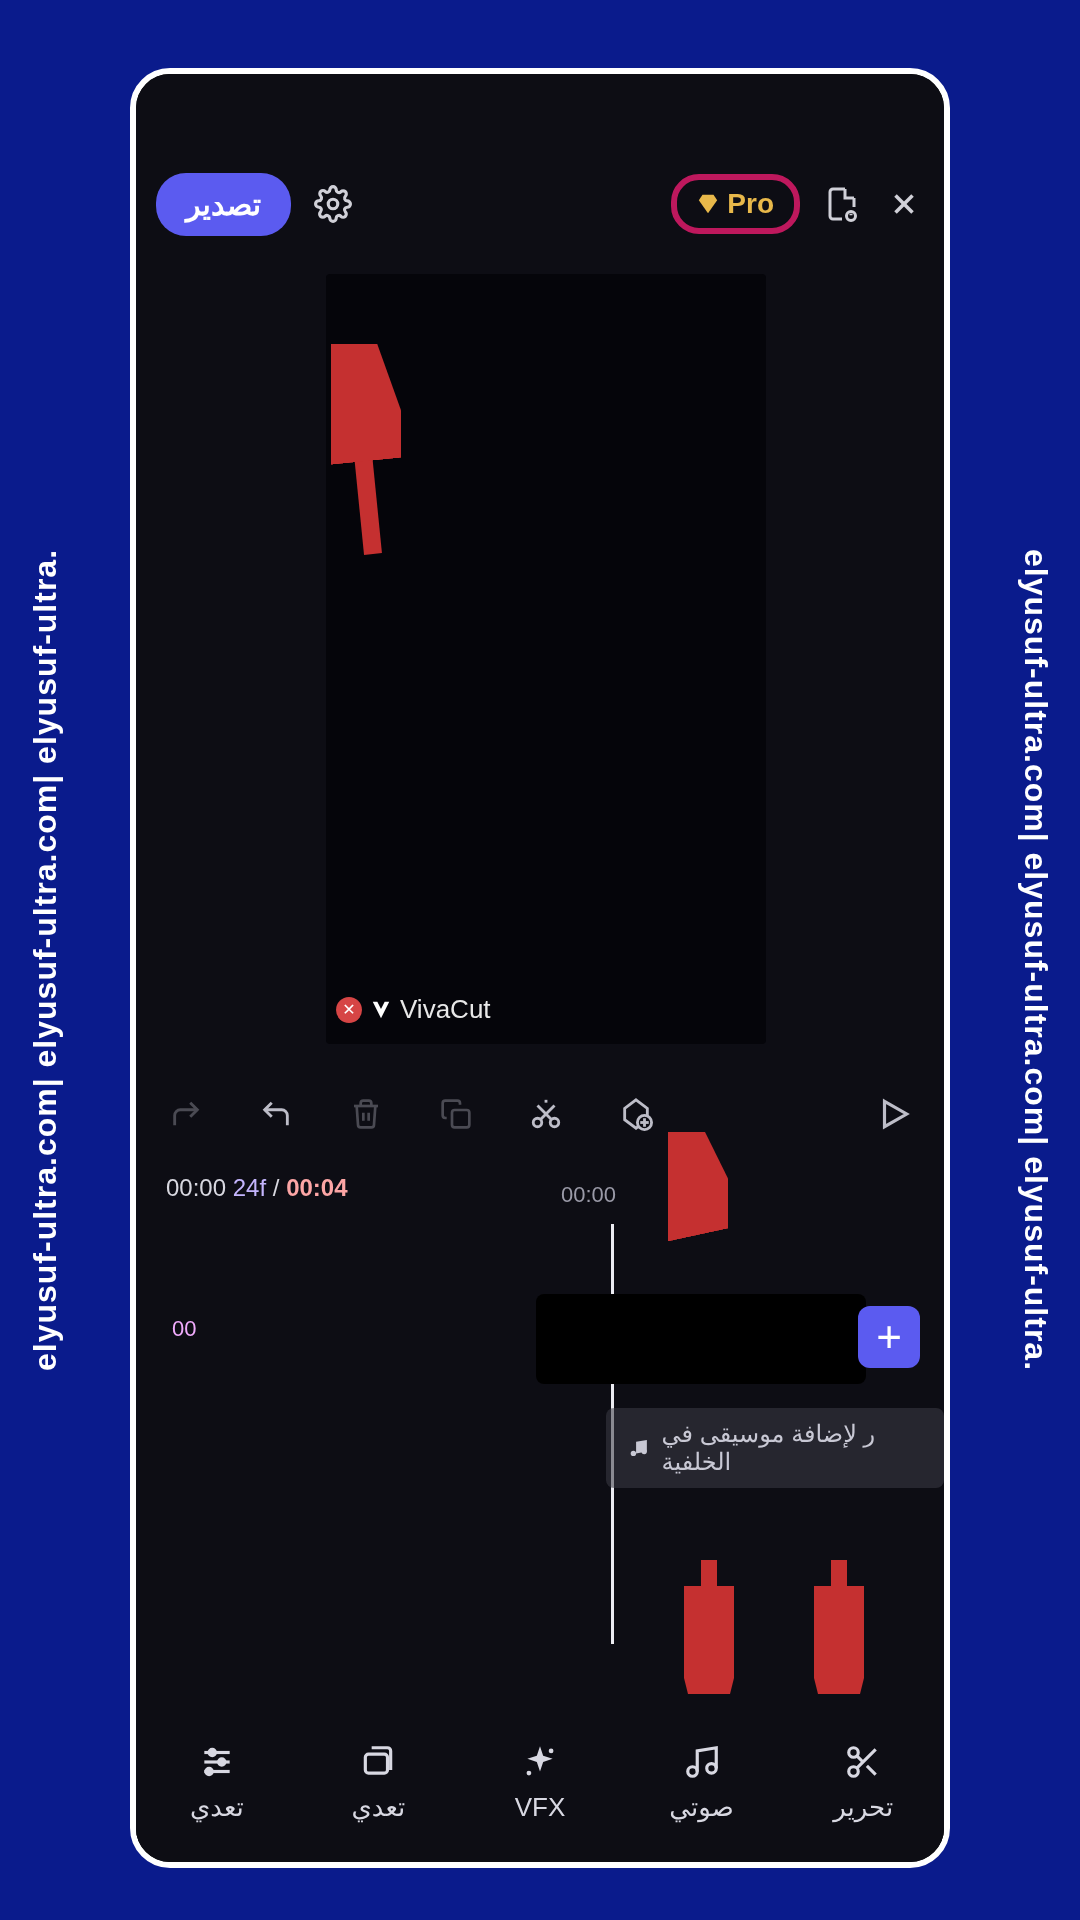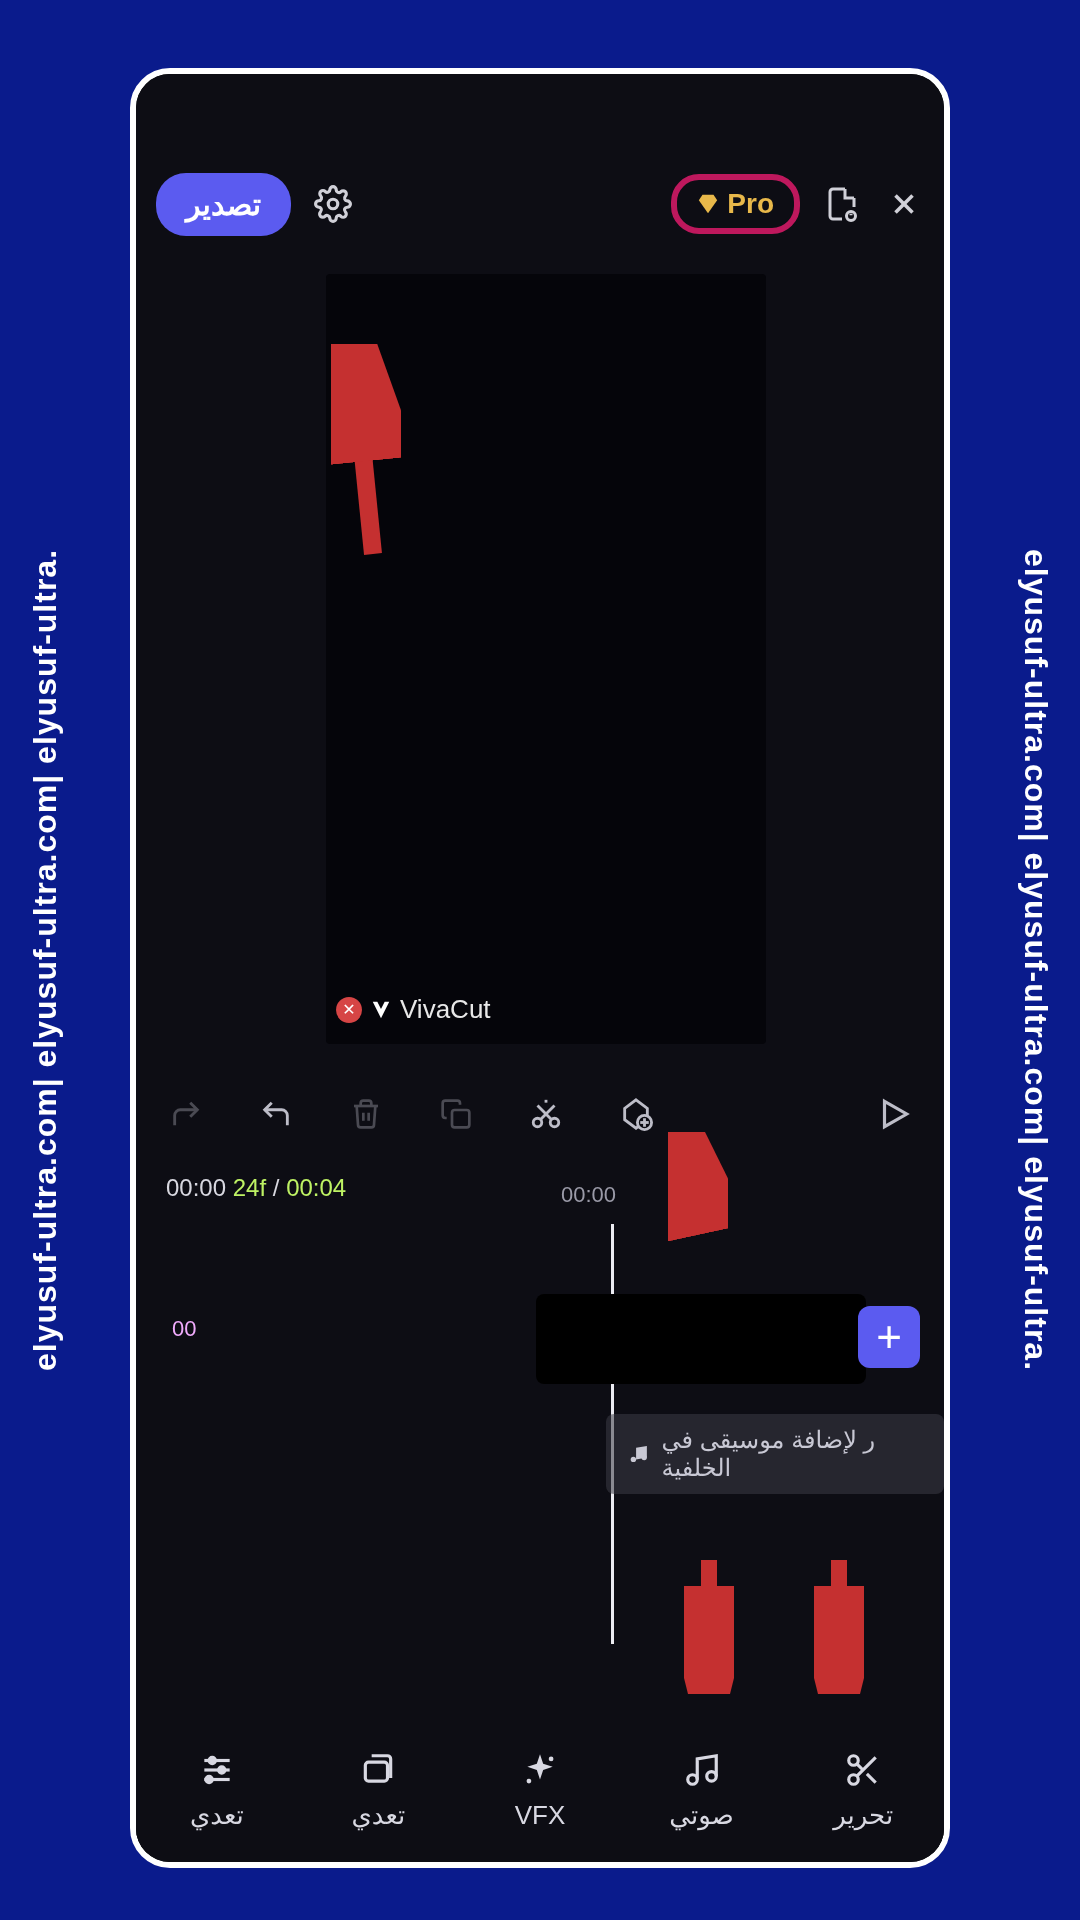"24f" .time-readout .frames { color: #bef264 -> #c4b5fd }
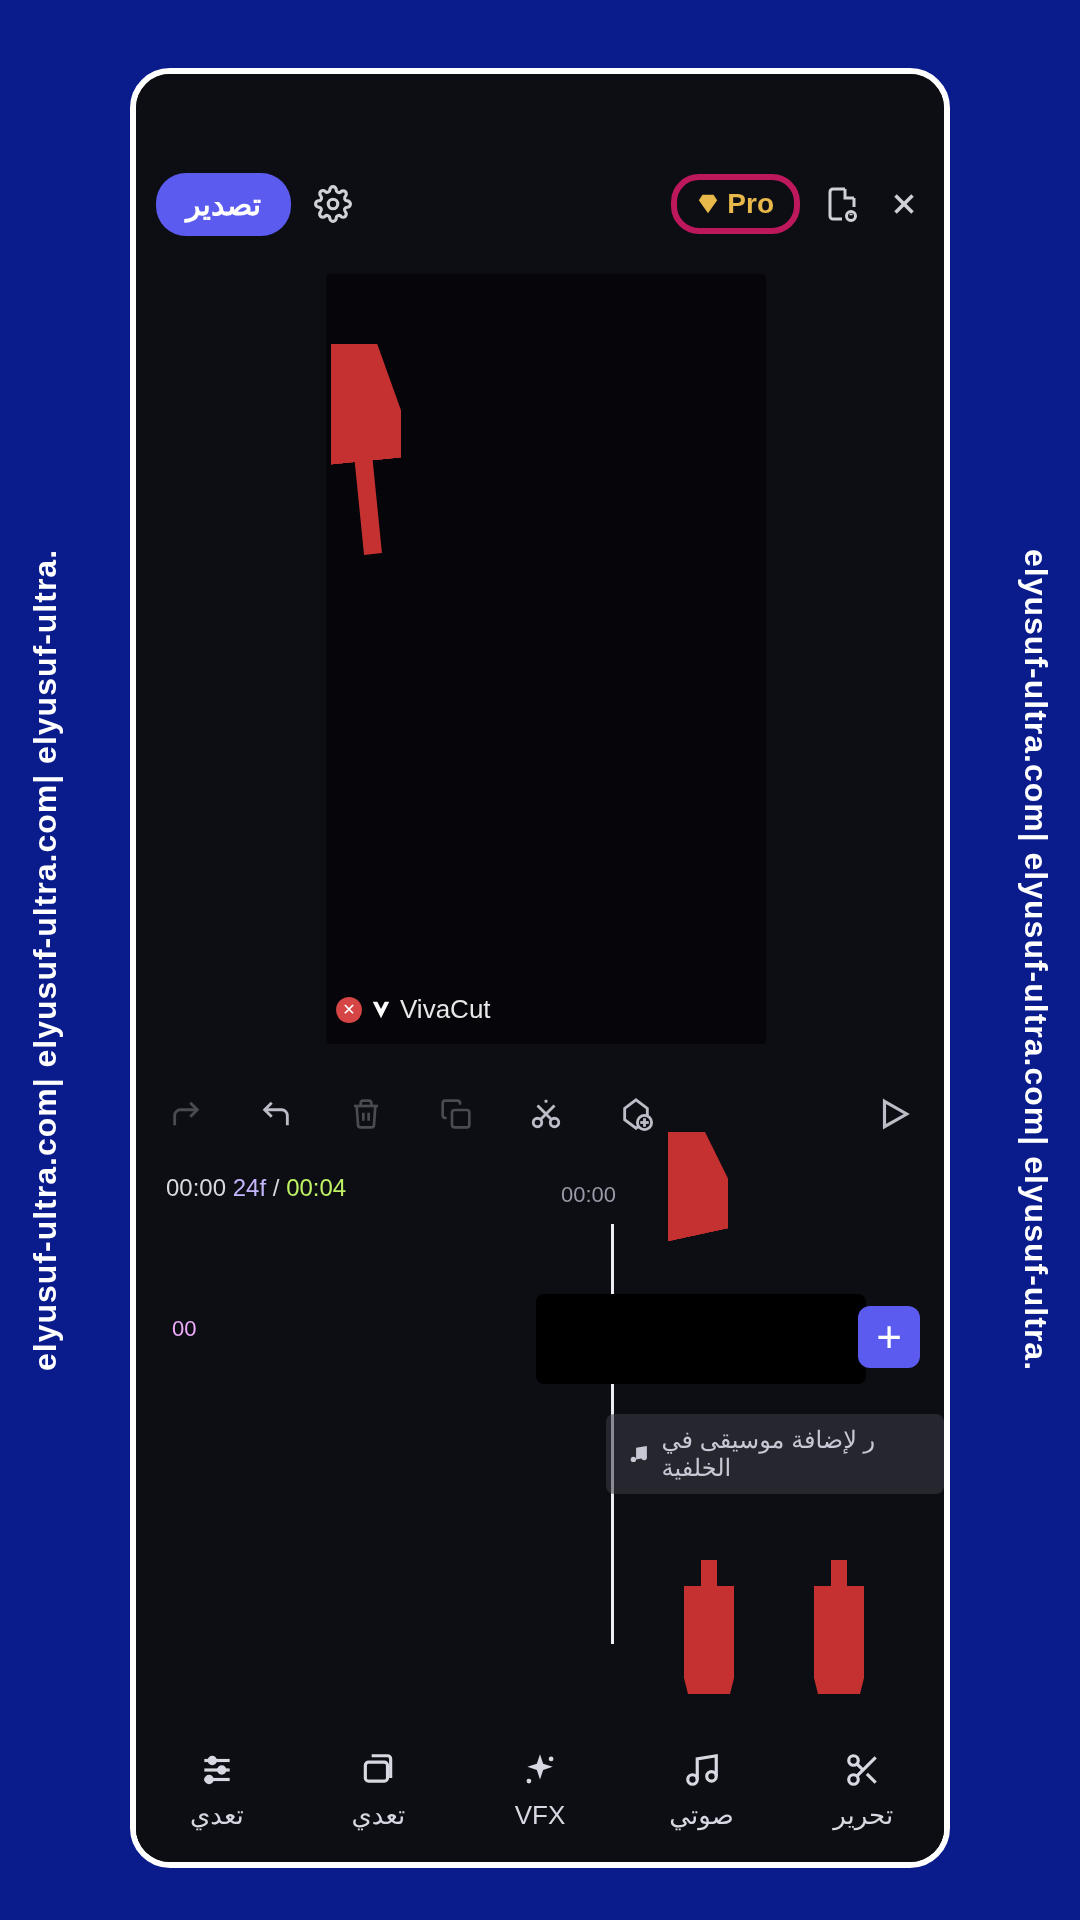"00:04" .time-readout .duration { color: #bef264 -> #fca5a5; font-weight: none -> bold }
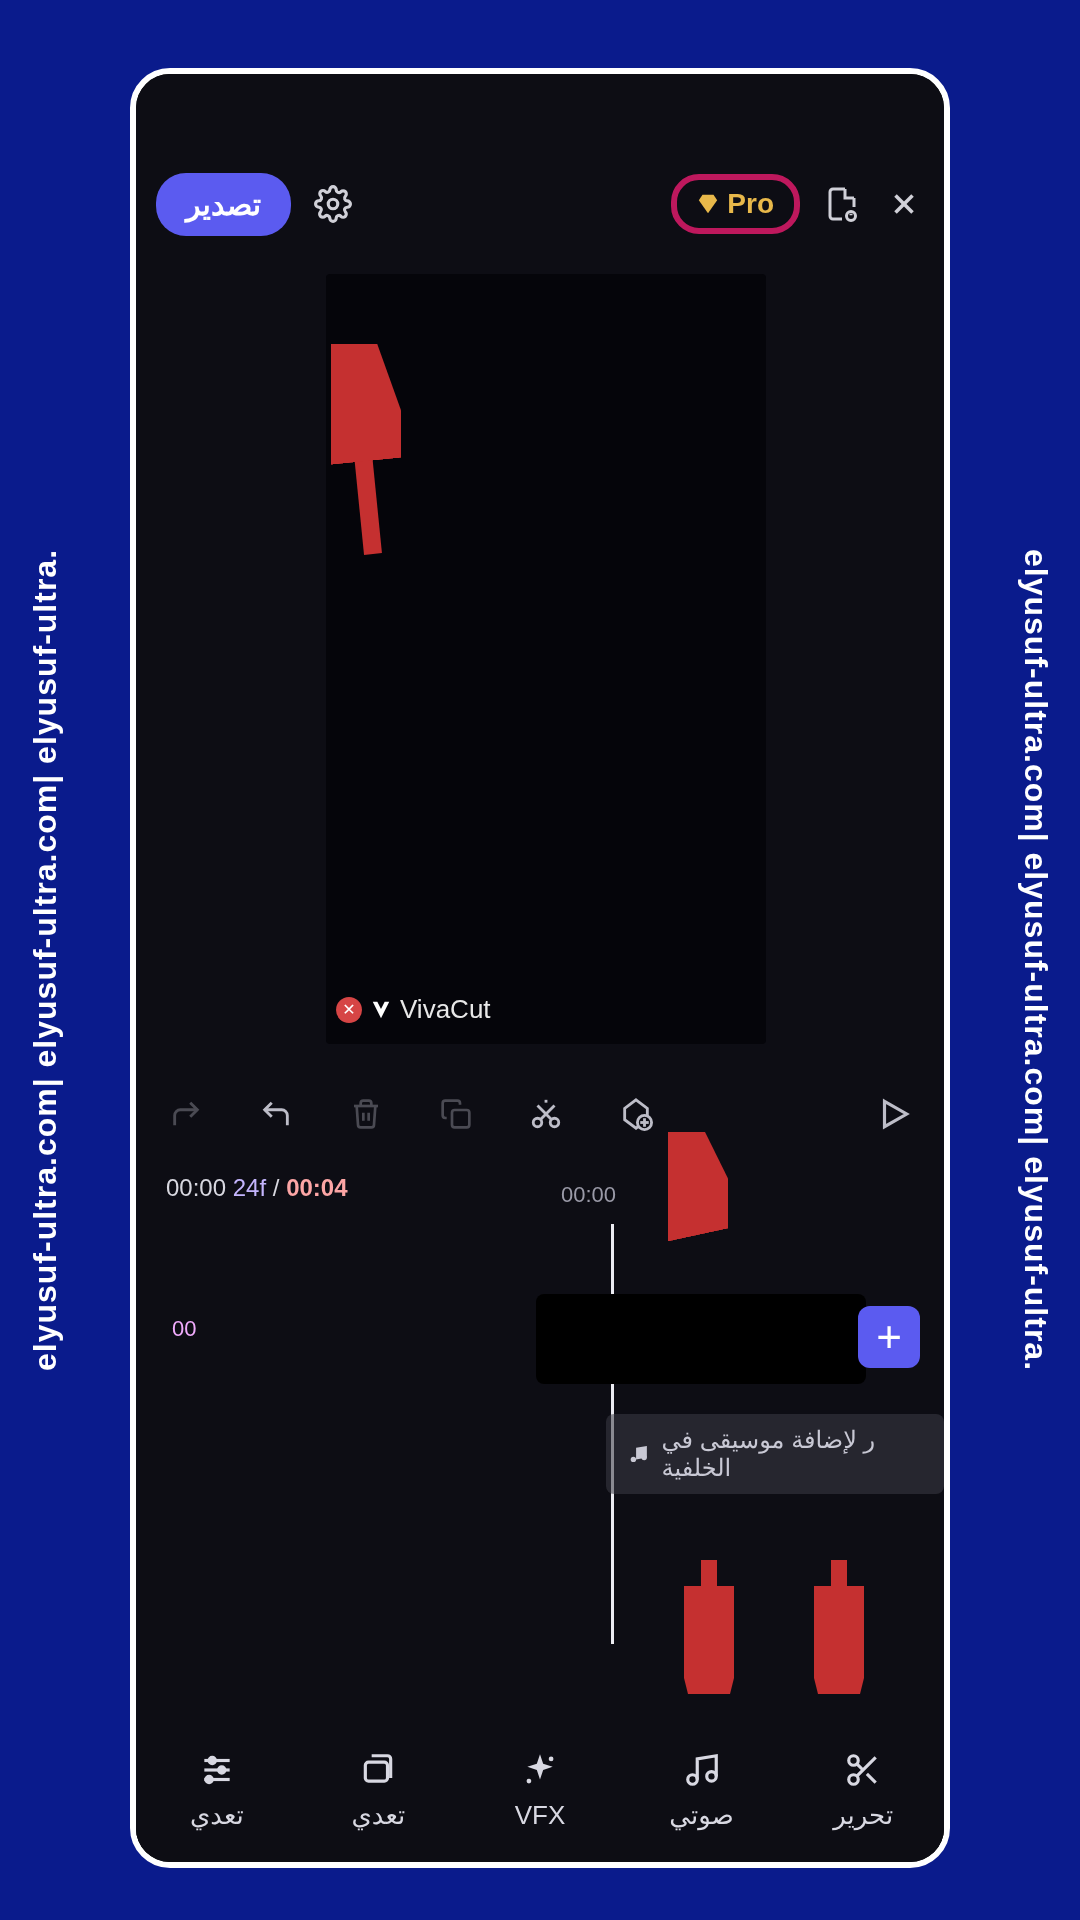"ر لإضافة موسيقى في الخلفية" .music-hint { top: 190px -> 184px }
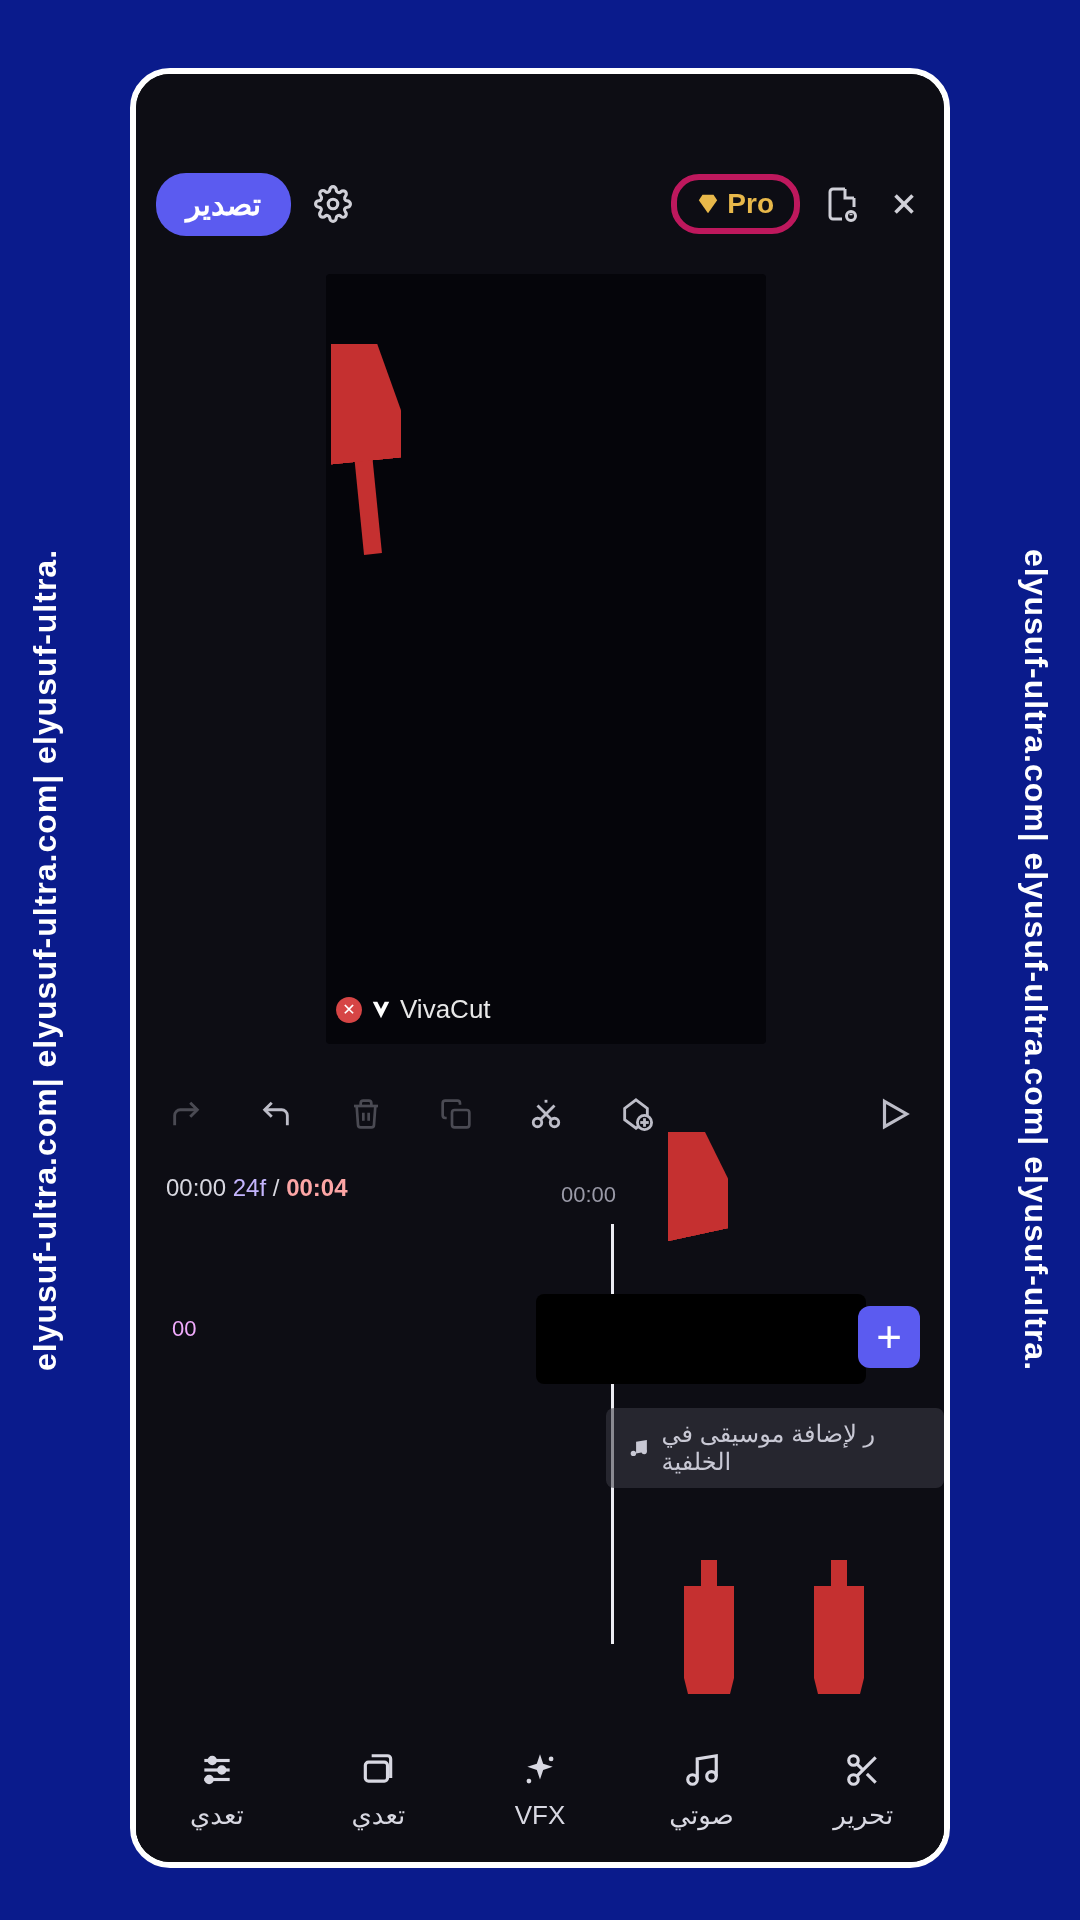"تعدي" .bottom-tabs { bottom: 8px -> 16px }
